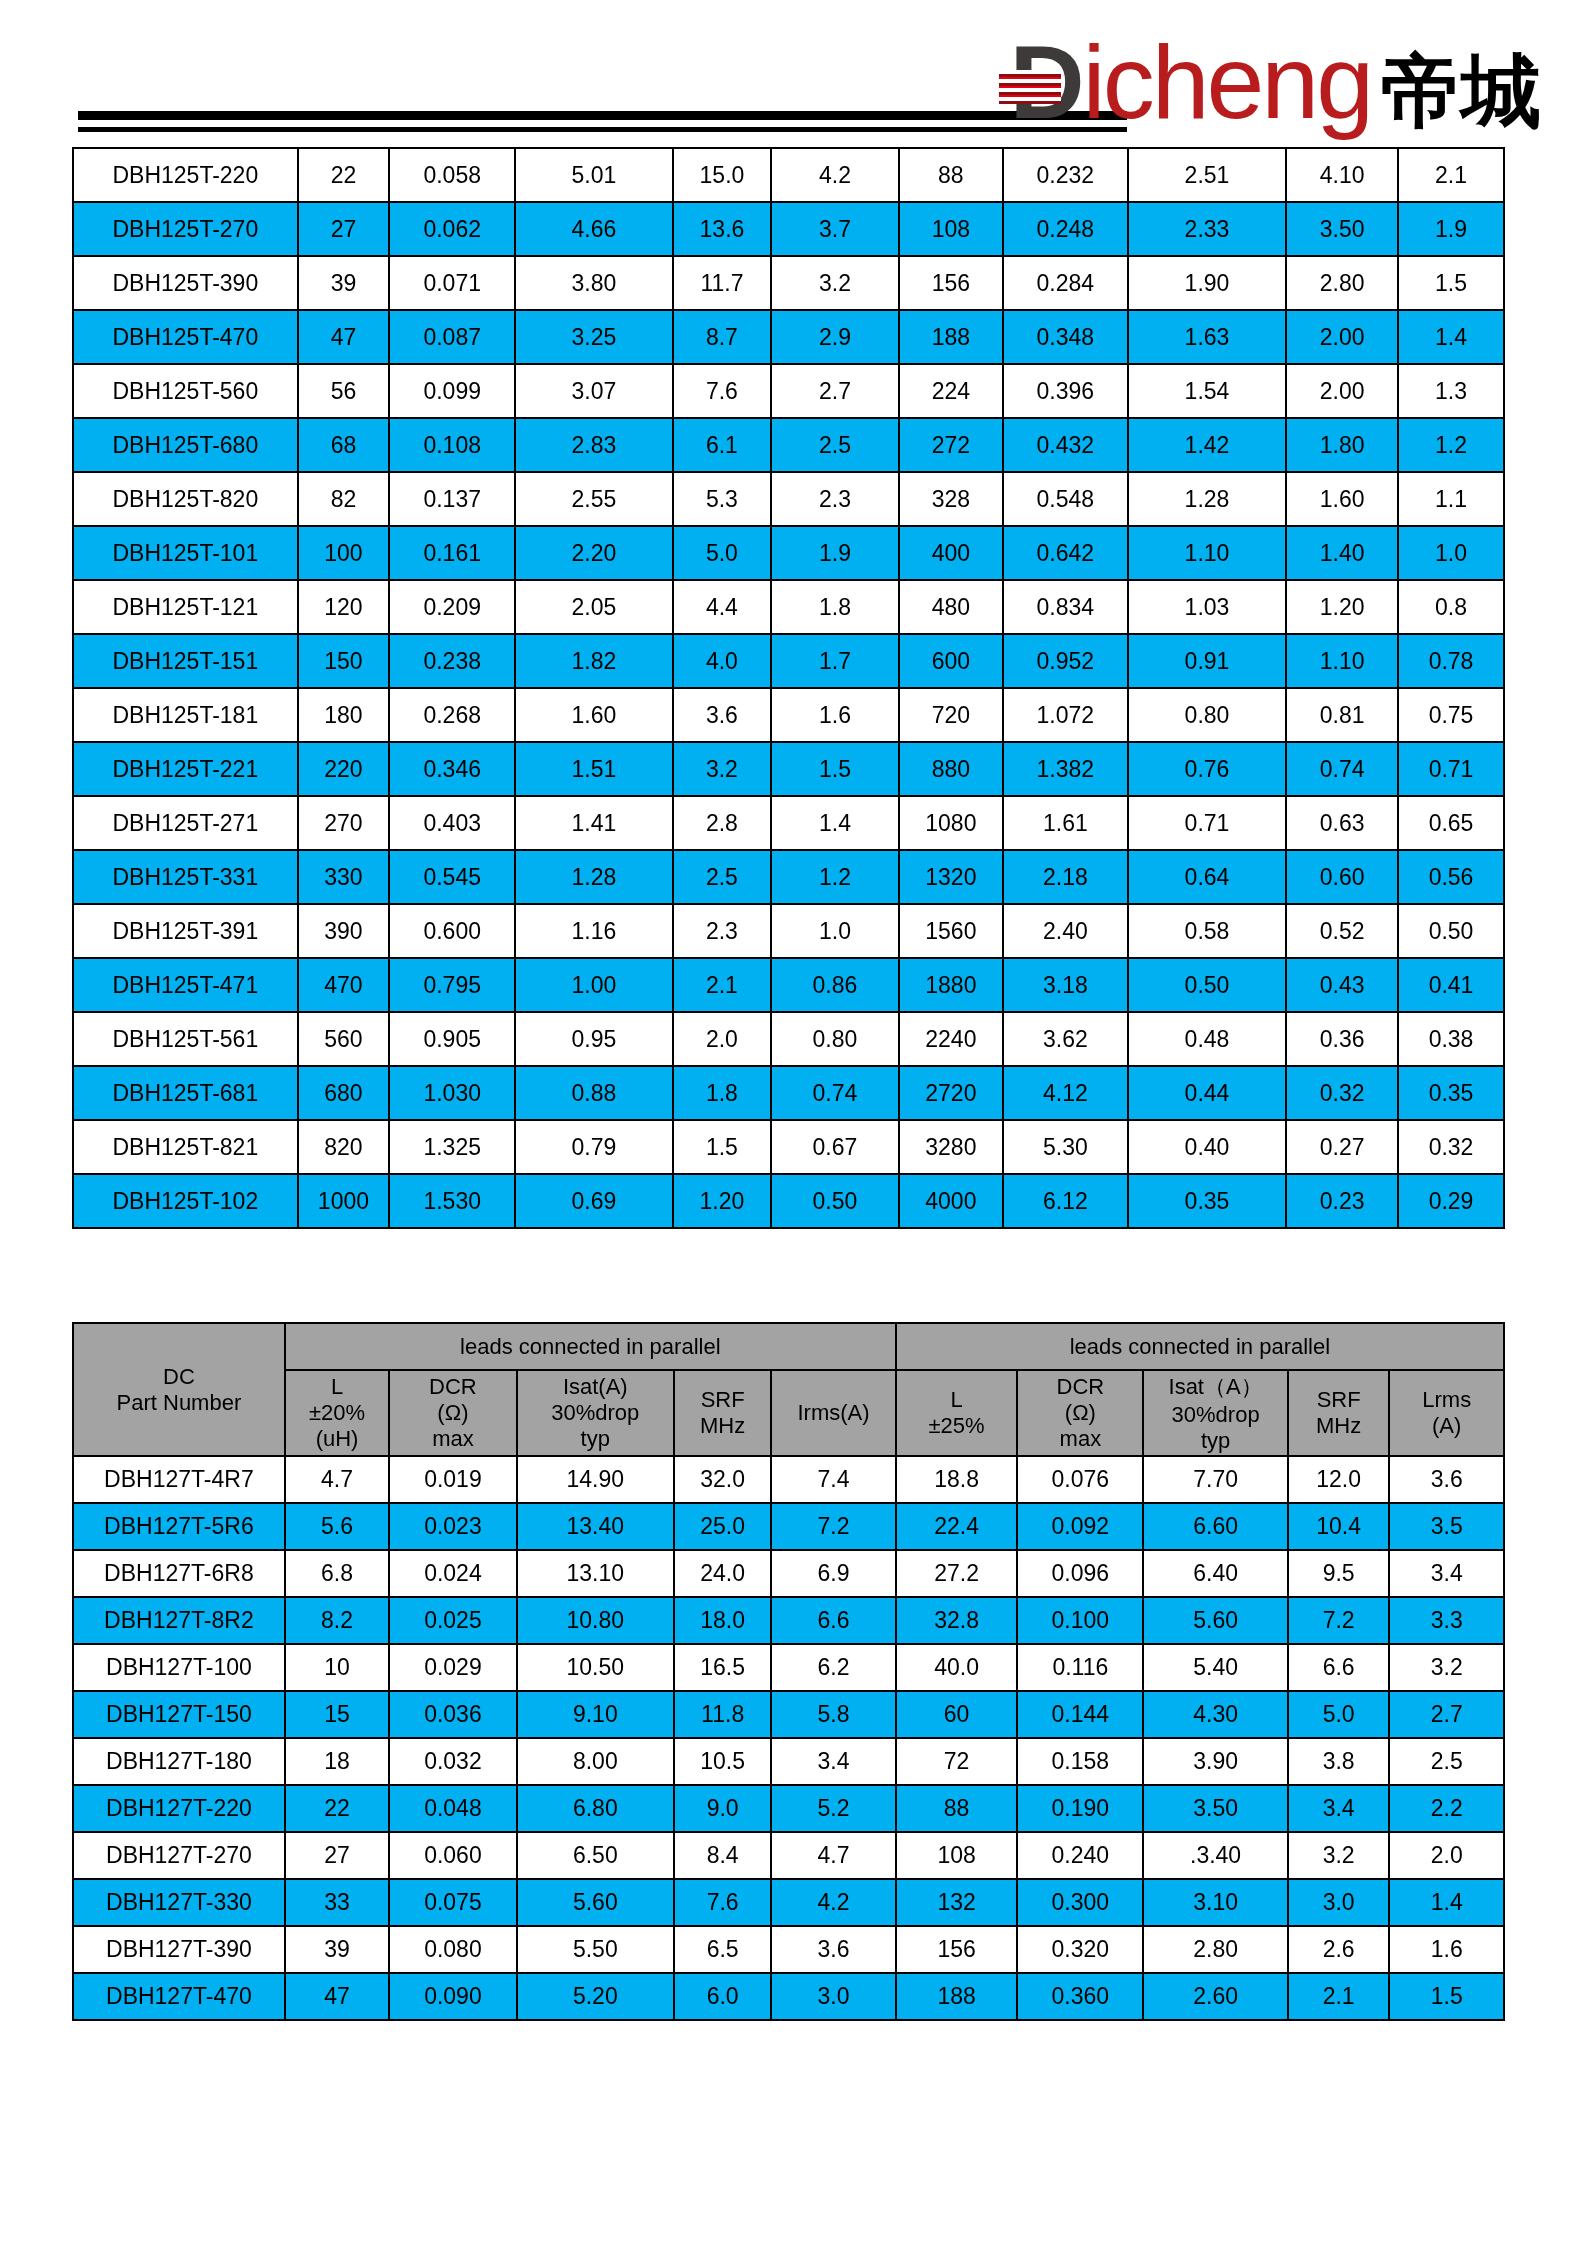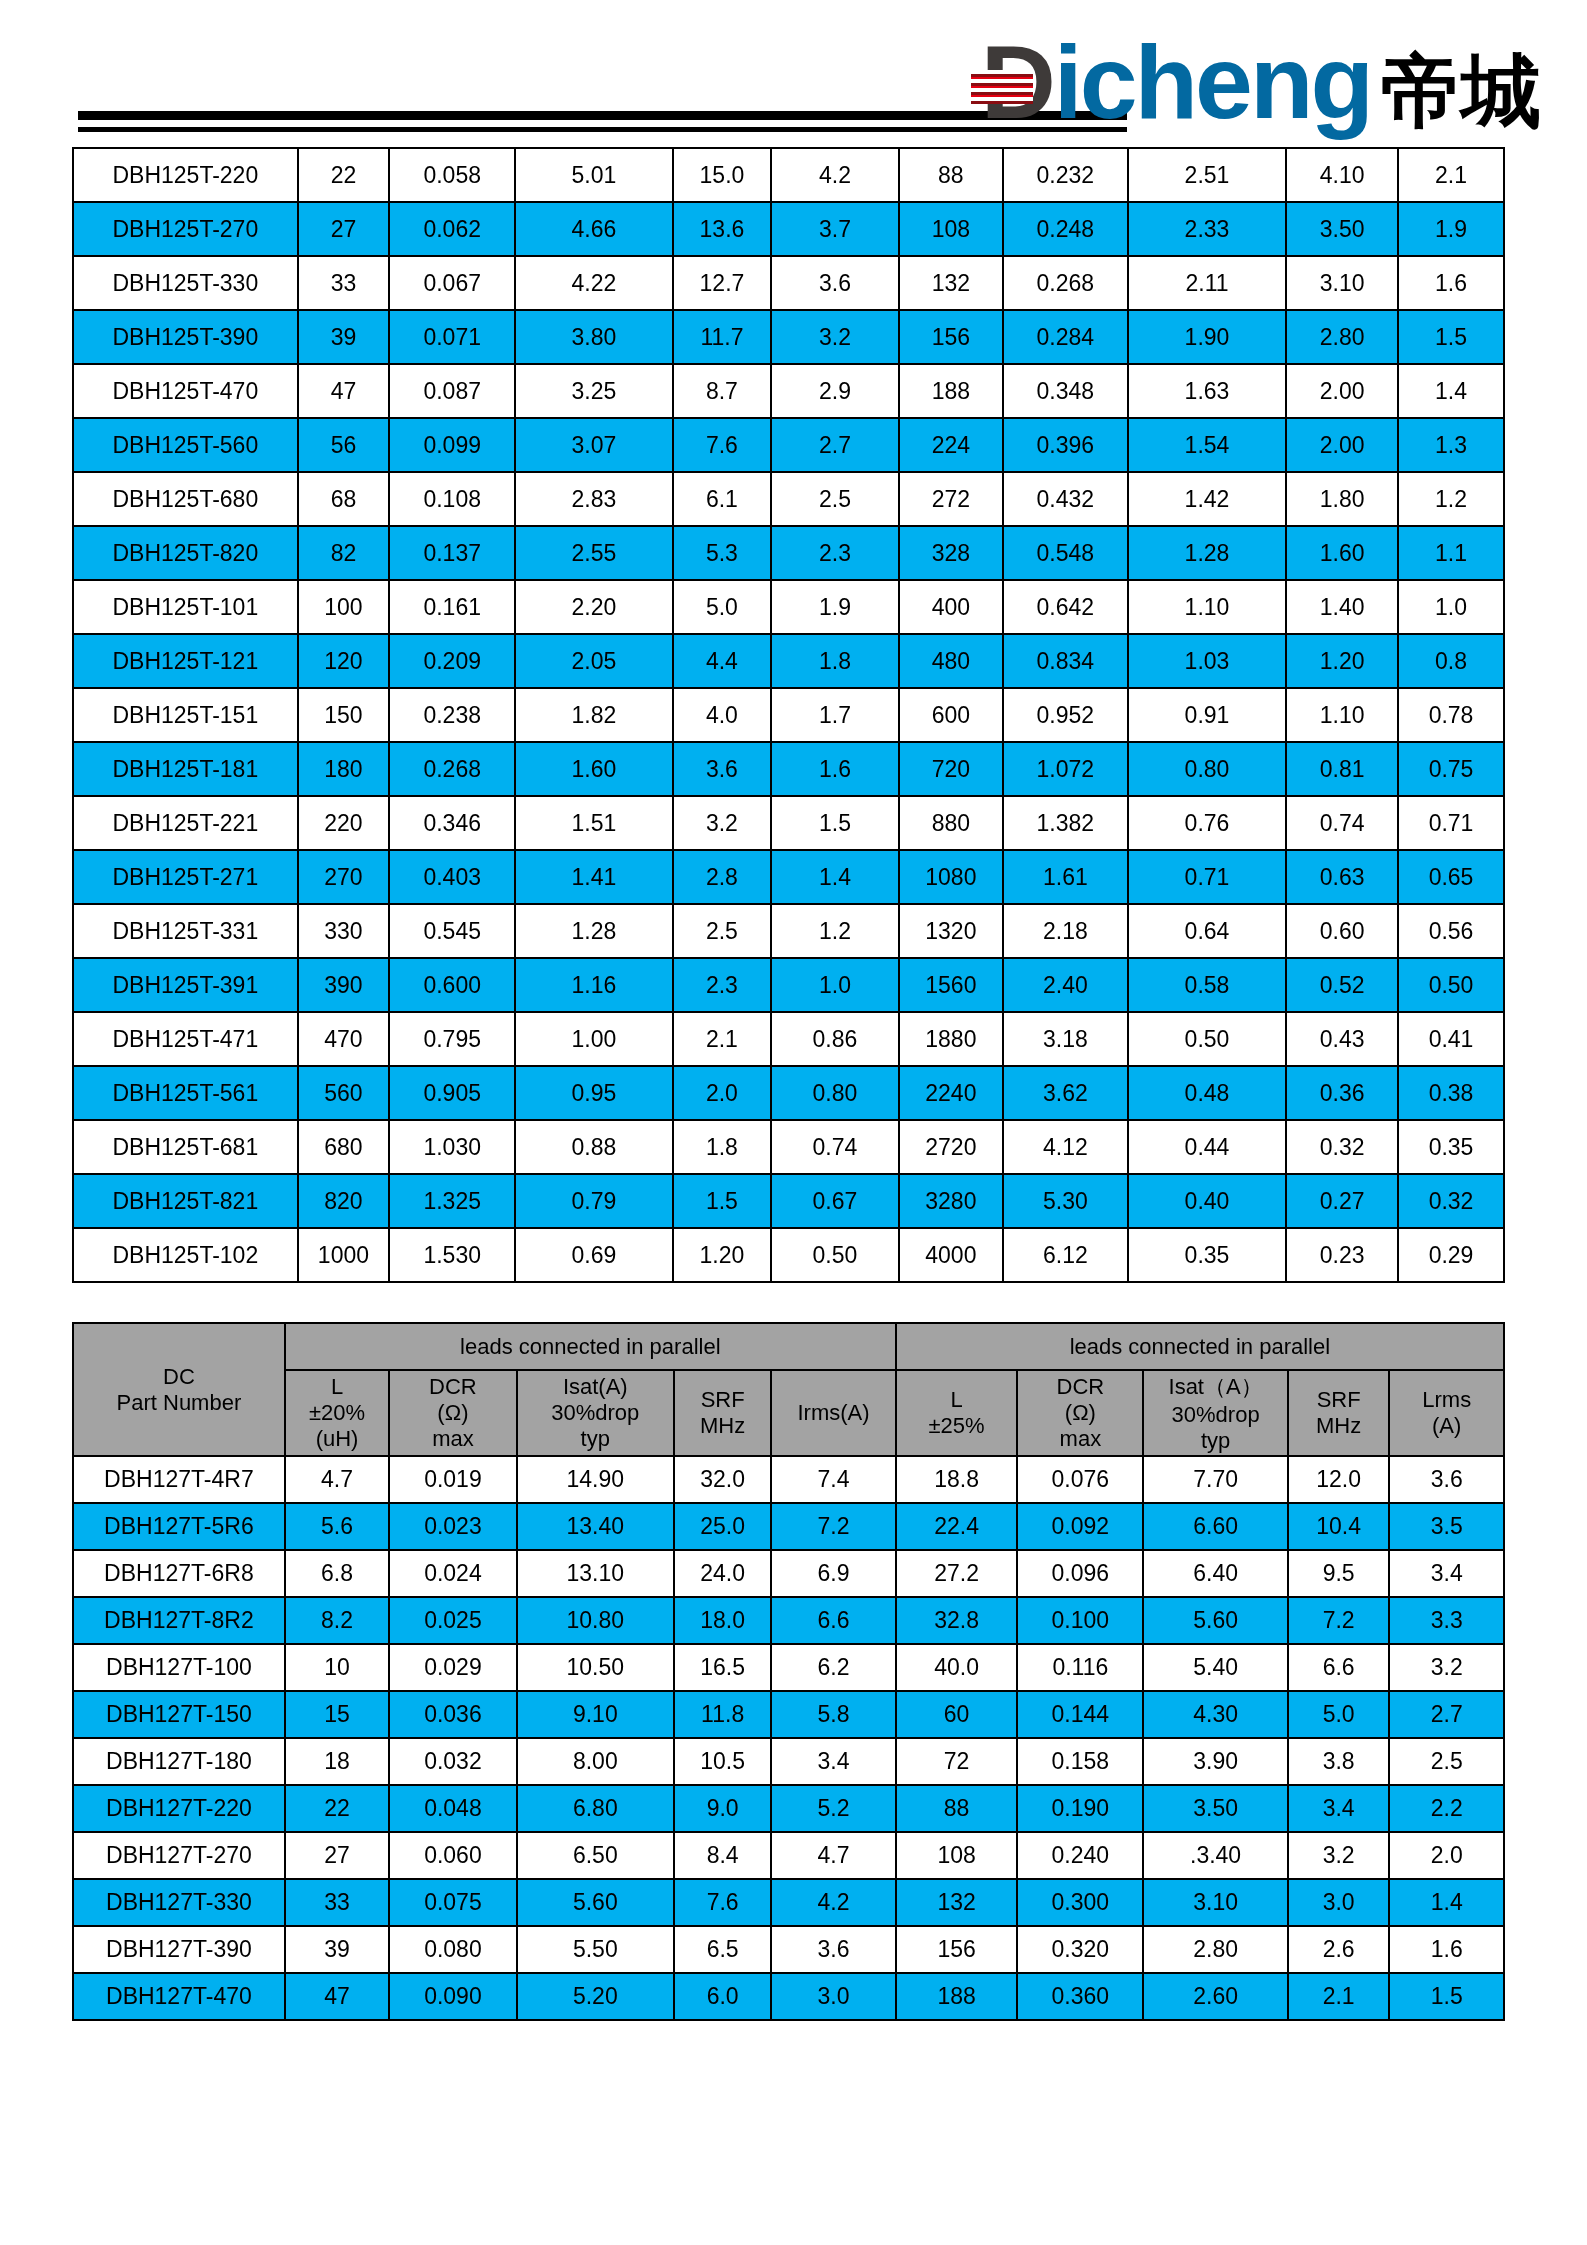"icheng" .logo-icheng { color: #0369a1 -> #b91c1c; font-weight: bold -> normal }
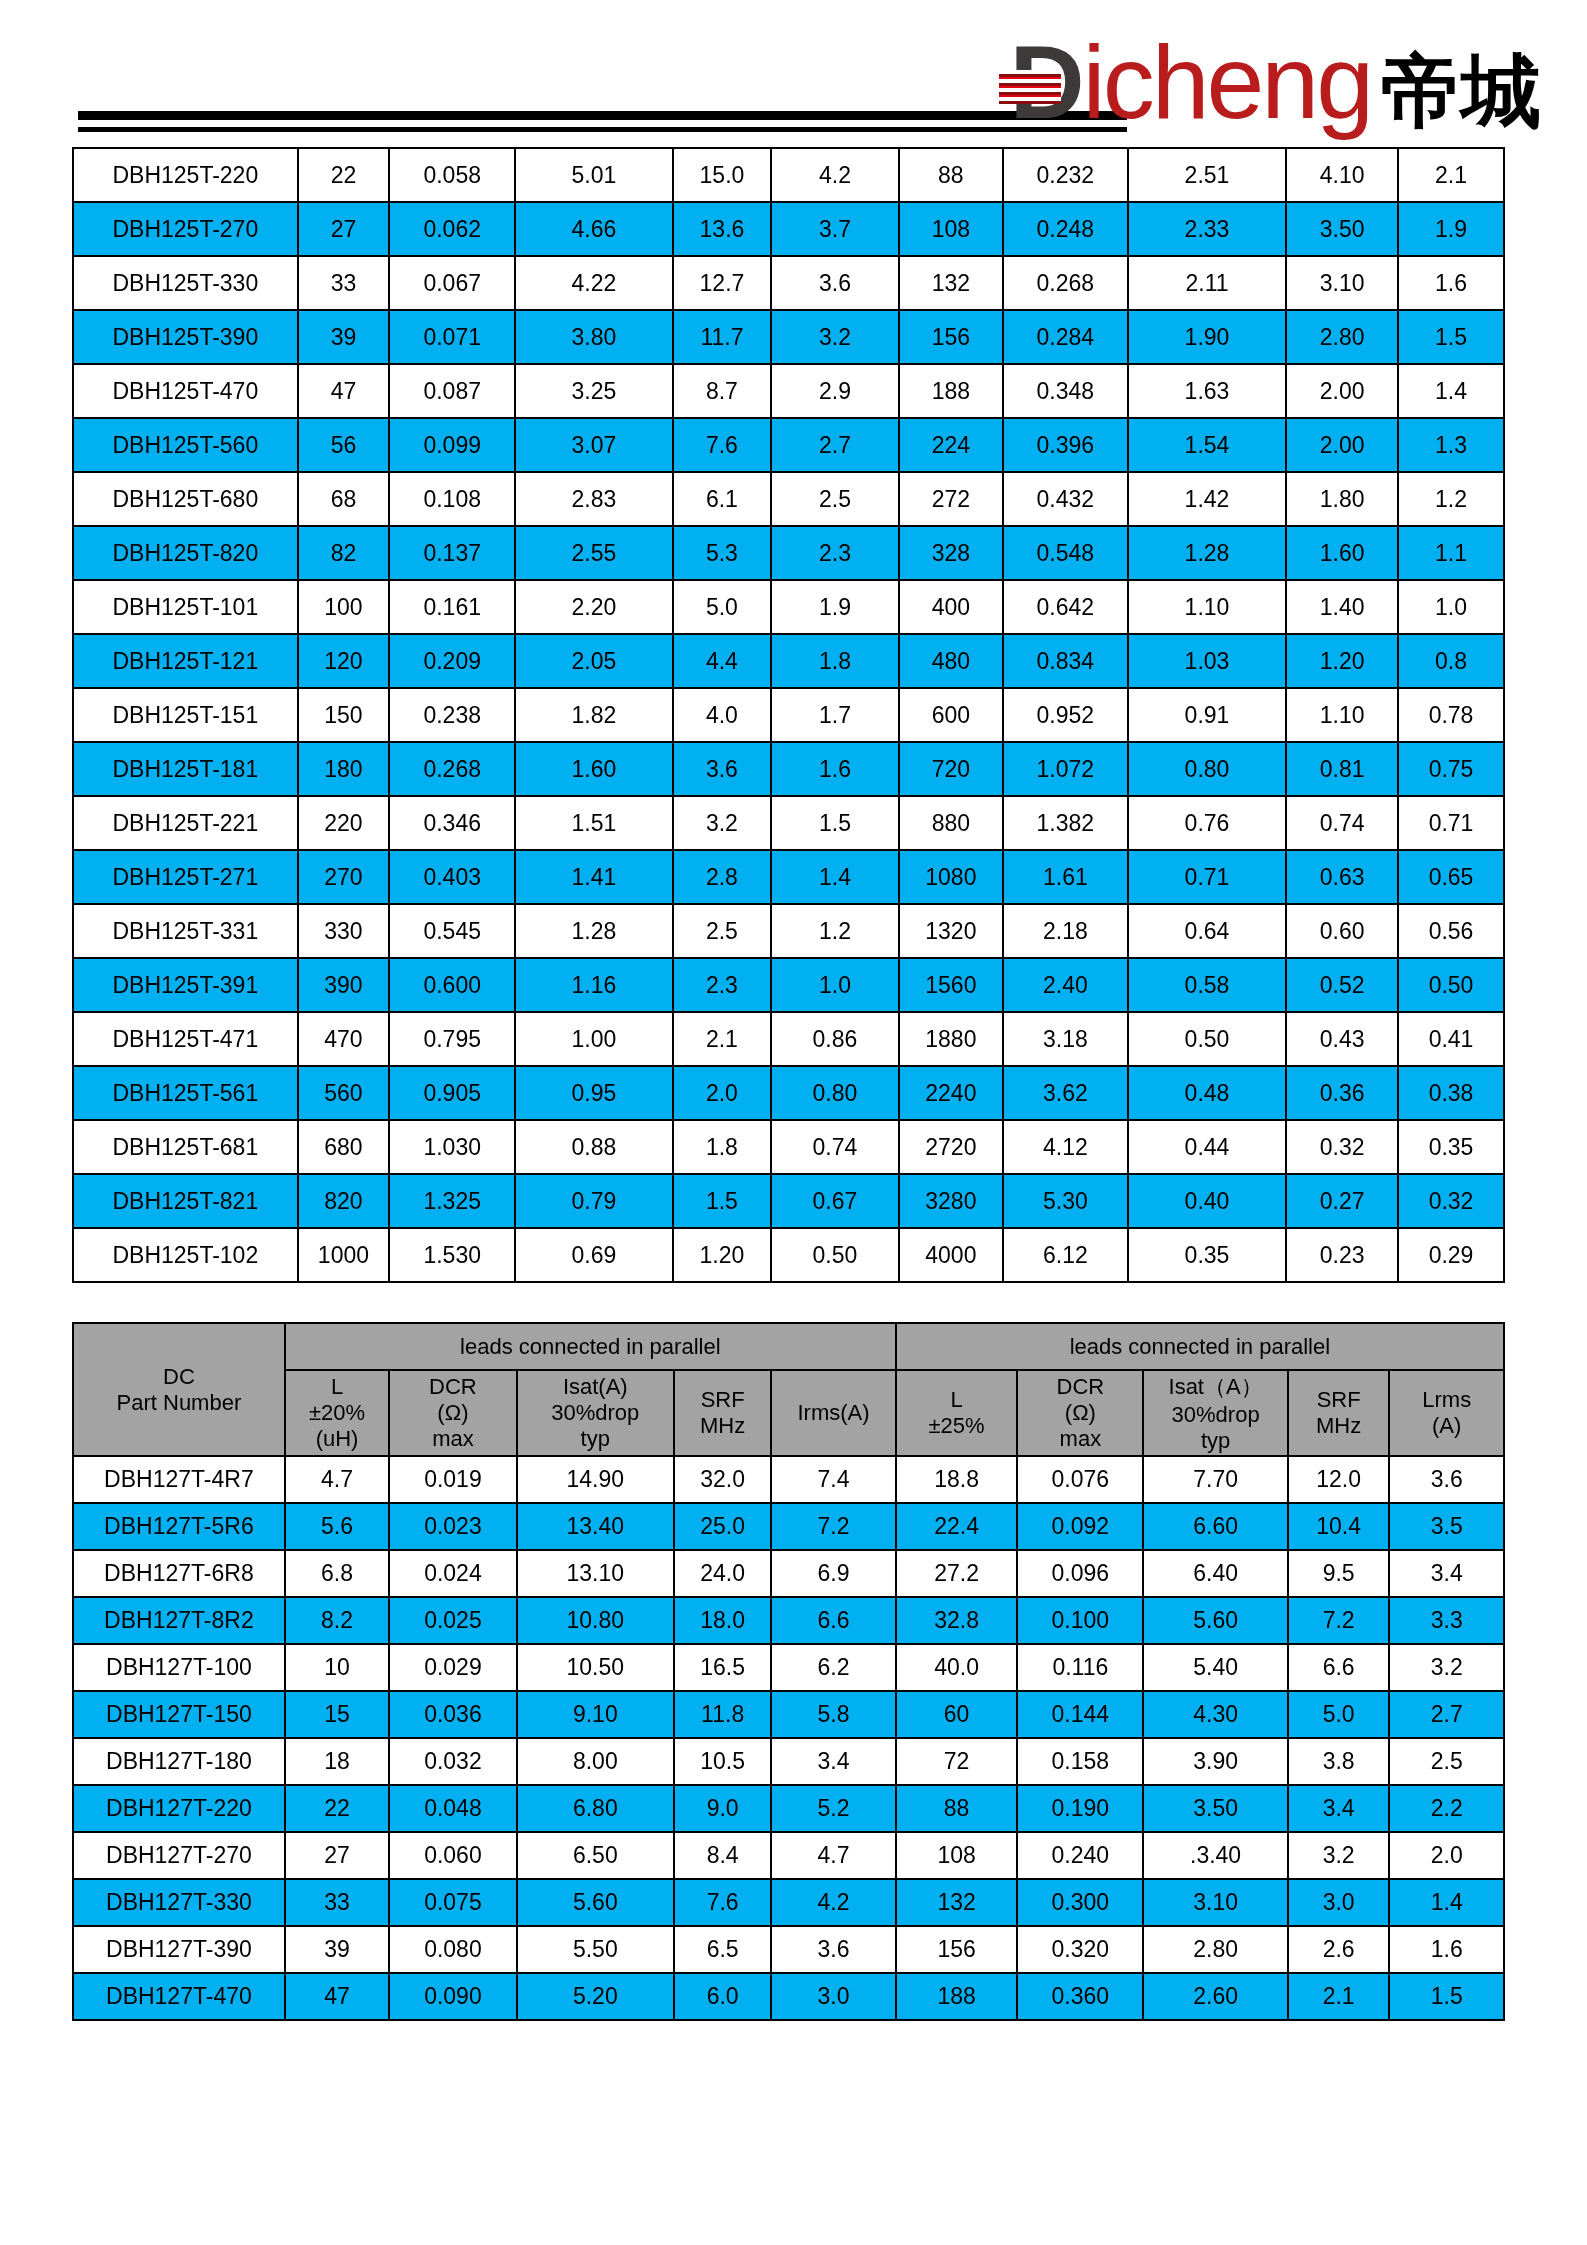"DBH125T-330" tr { html: <tr> <td>DBH125T-330</td> <td>33</td> <td>0.067</td> <td>4.22</td> <td>12.7</td> <td>3.6</td> <td>132</td> <td>0.268</td> <td>2.11</td> <td>3.10</td> <td>1.6</td> </tr> -> none }
